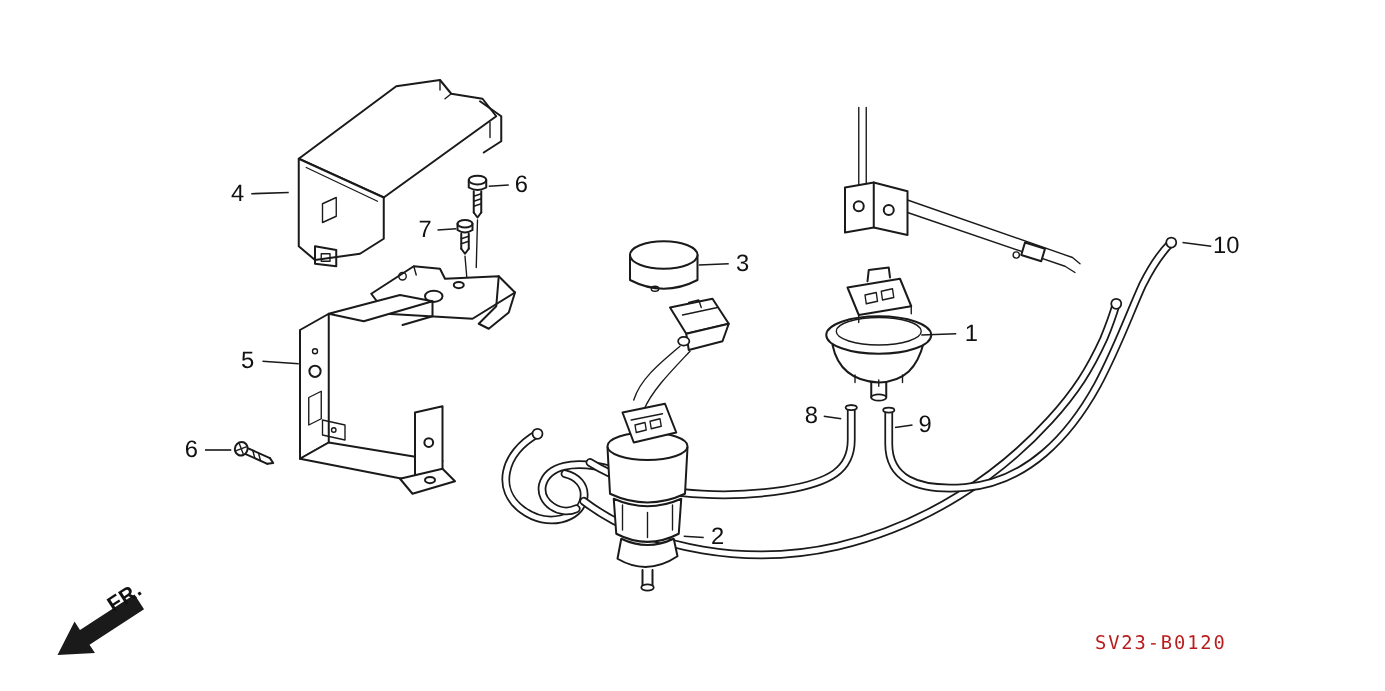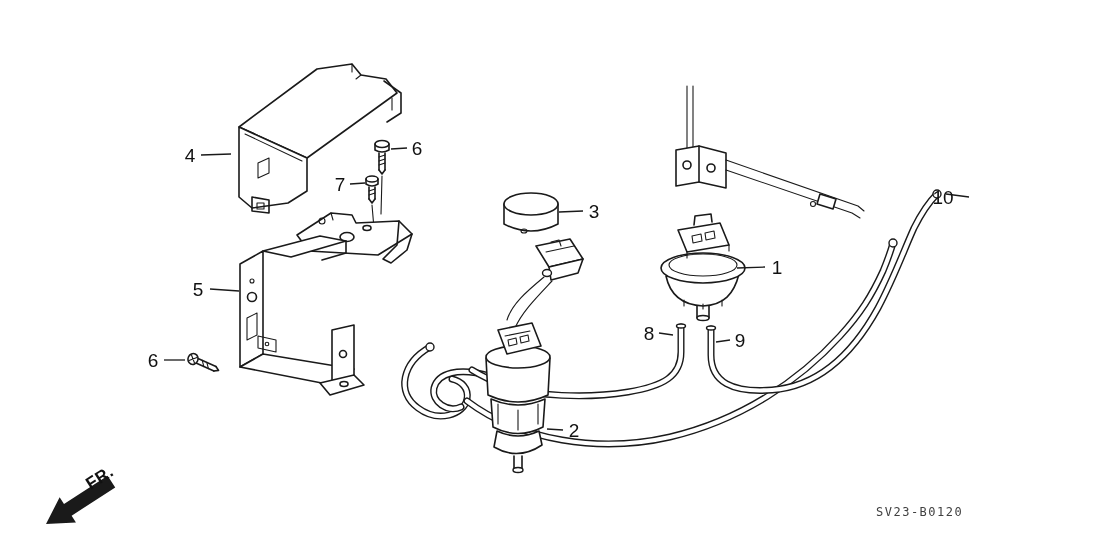"10" div.callout { left: 943px -> 981px }
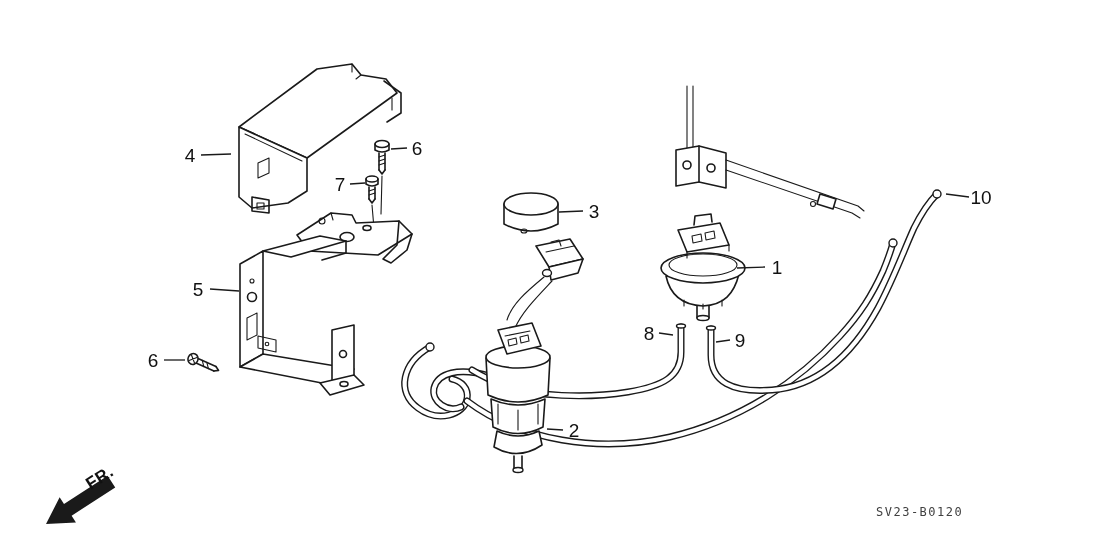"SV23-B0120" .code { color: #404040 -> #b91c1c; font-size: 12px -> 15px }
